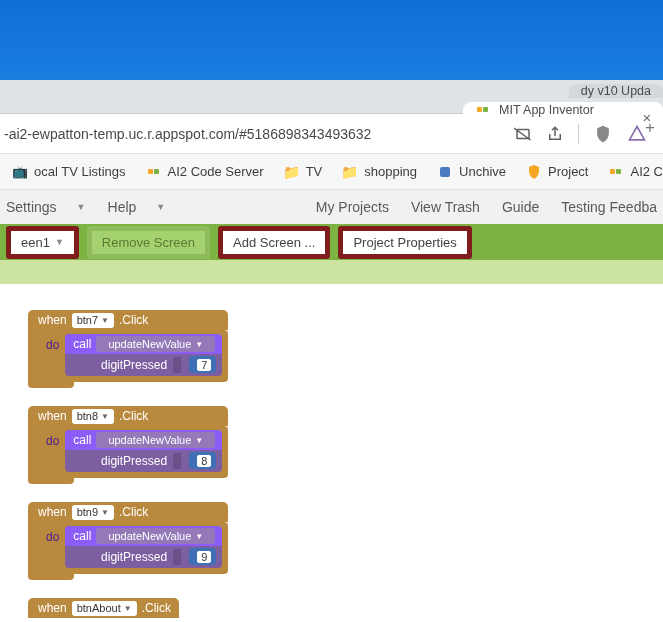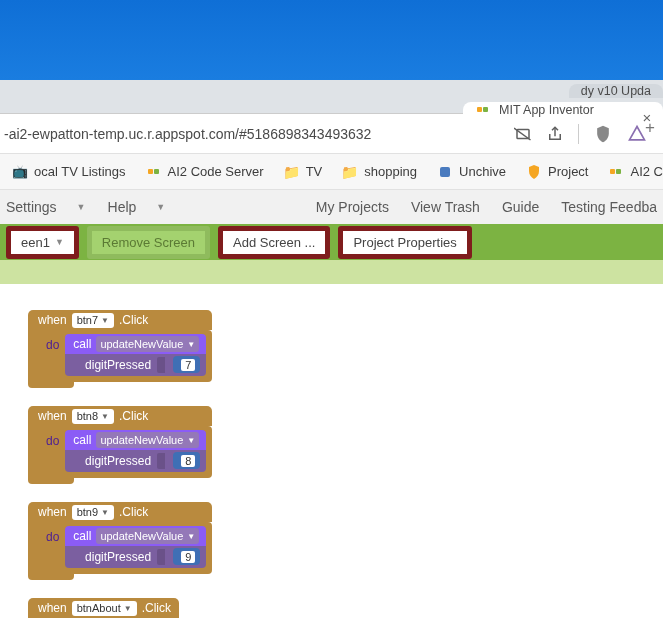"updateNewValue" .proc-chip { padding: 0 4px -> 0 12px }
